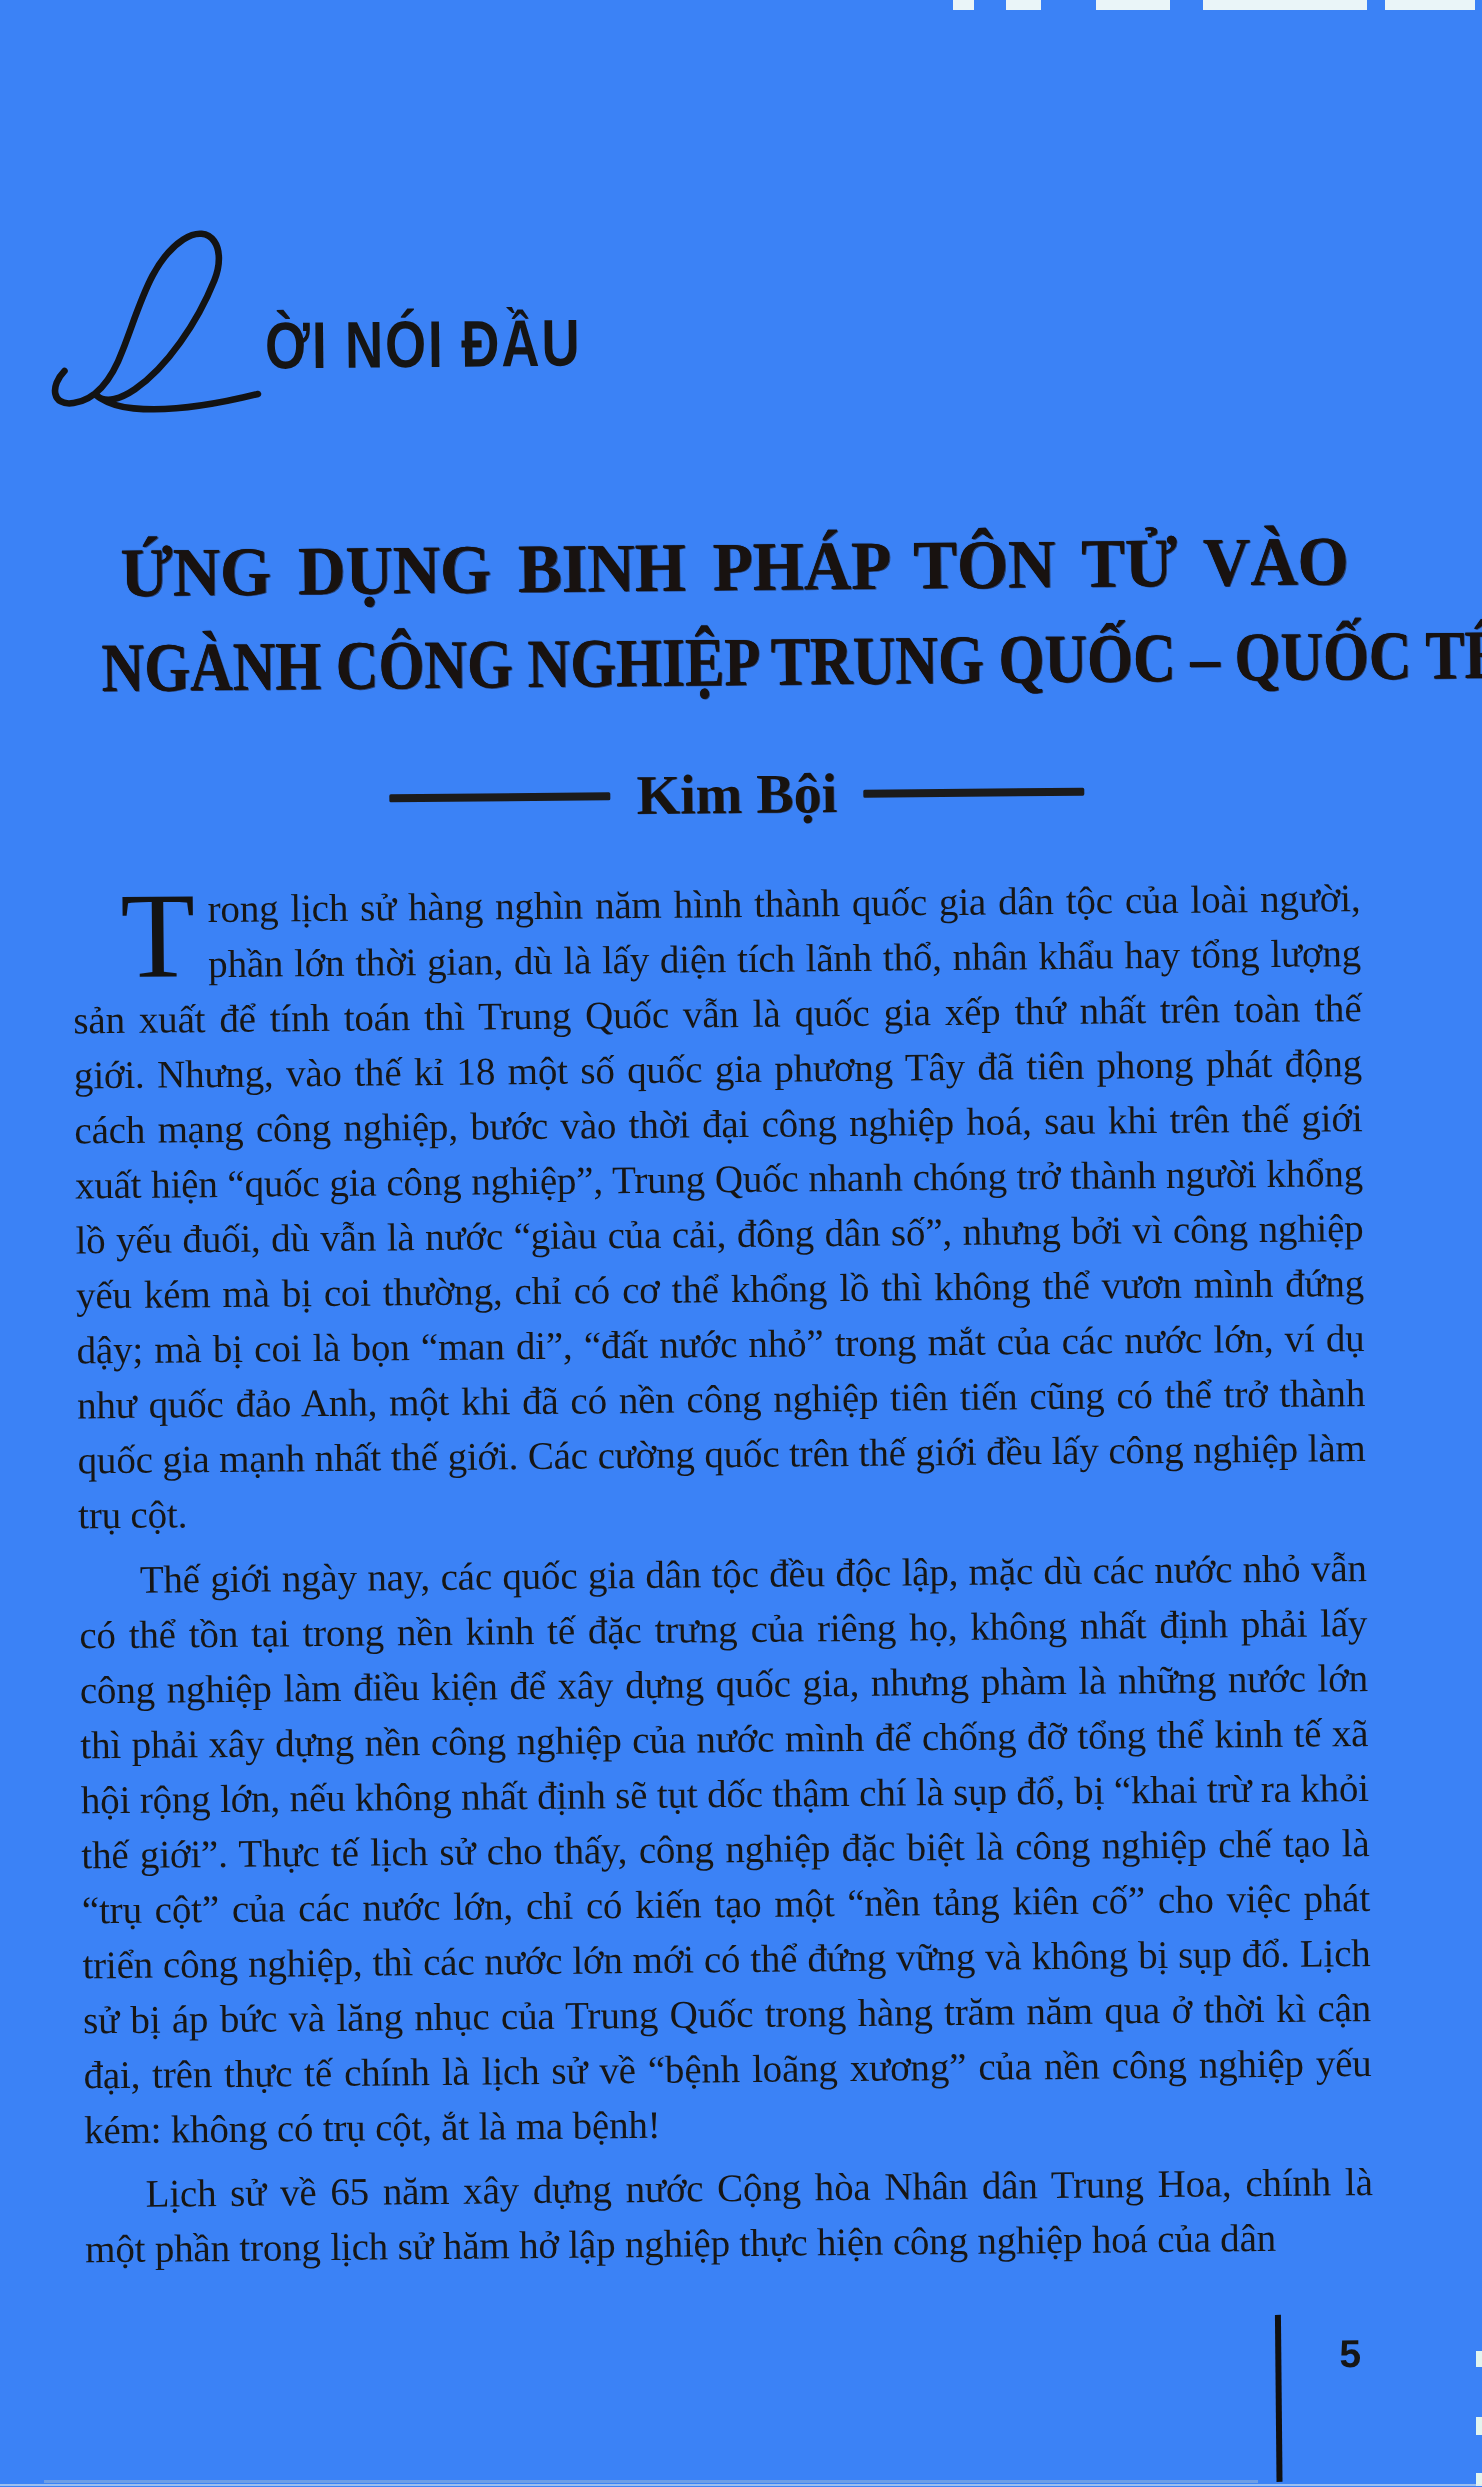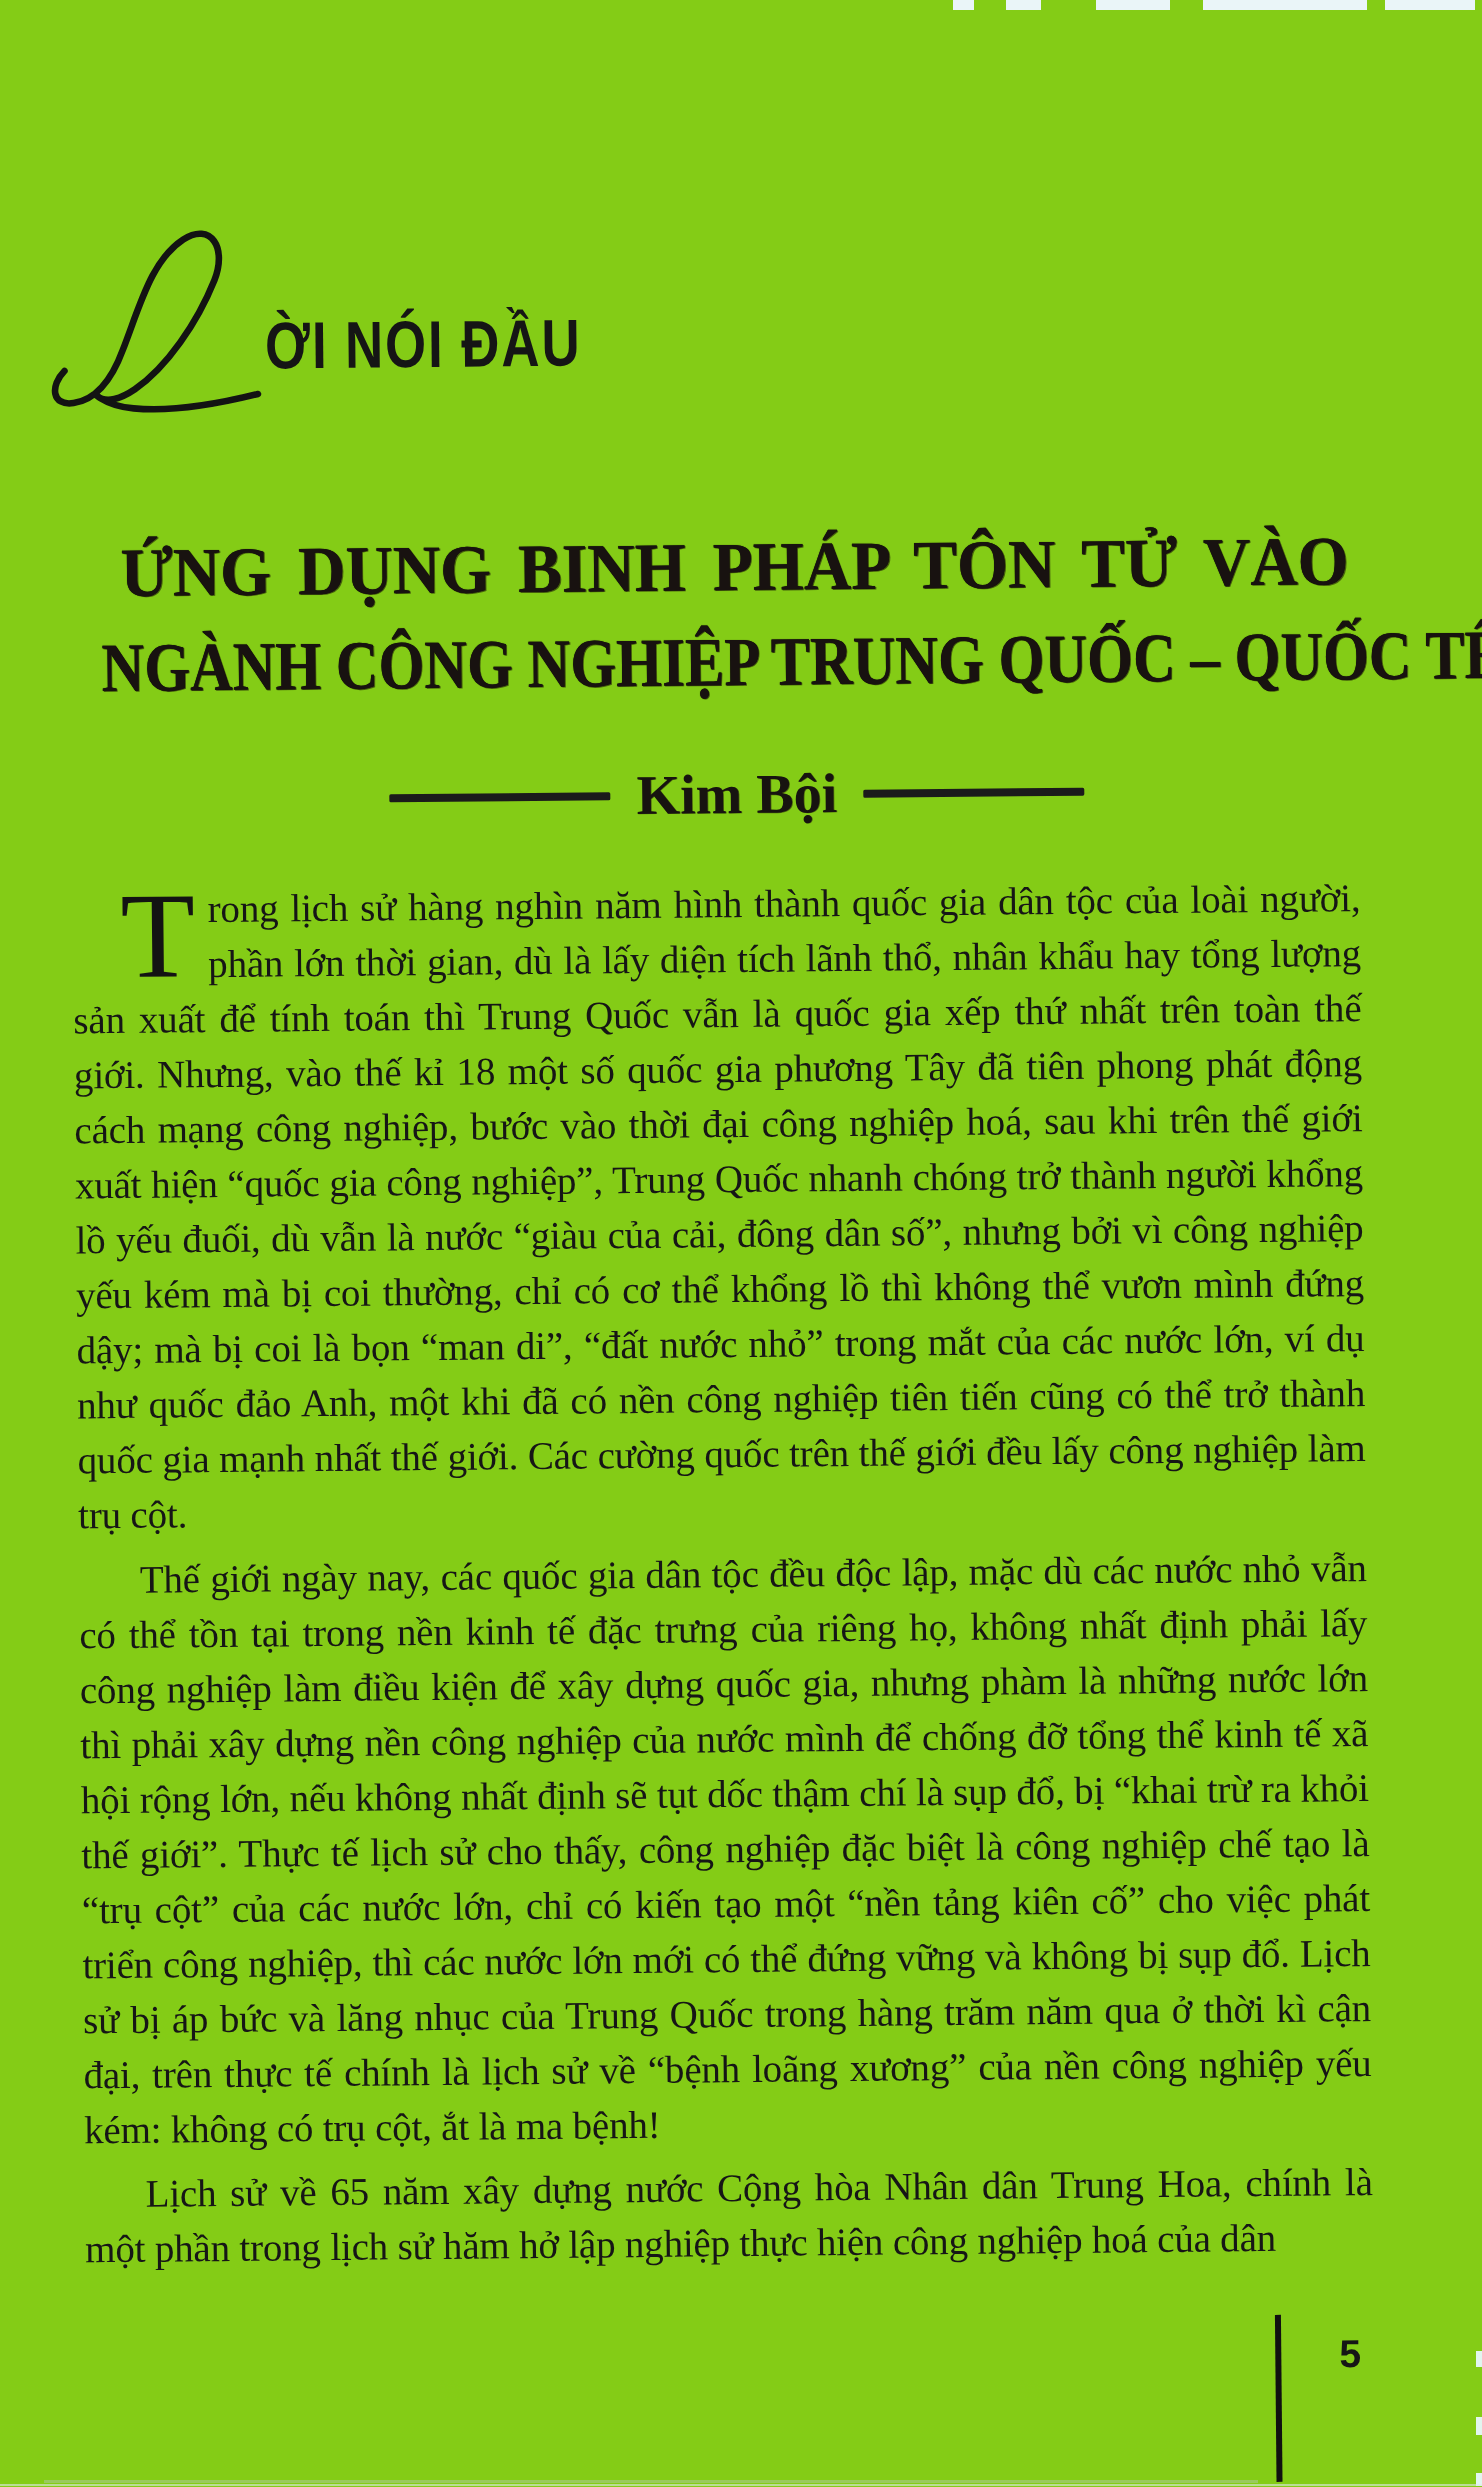"ỜI NÓI ĐẦU" .page { background: #84cc16 -> #3b82f6 }
